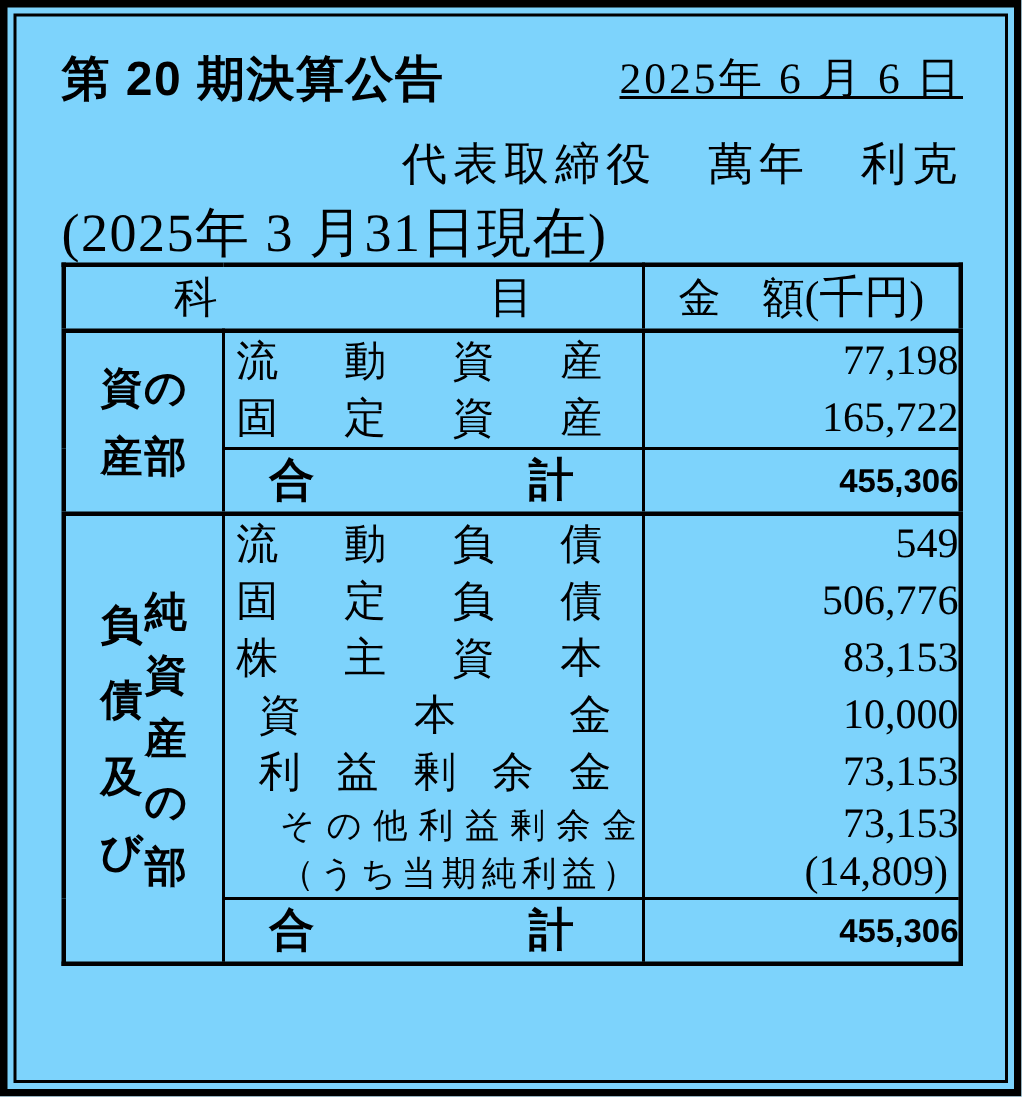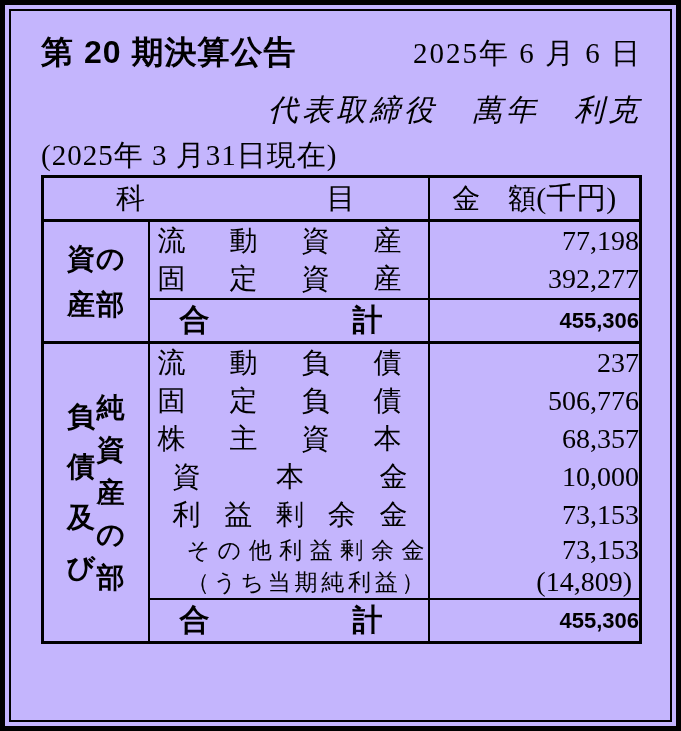"第 20 期決算公告" .page { background: #c4b5fd -> #7dd3fc }
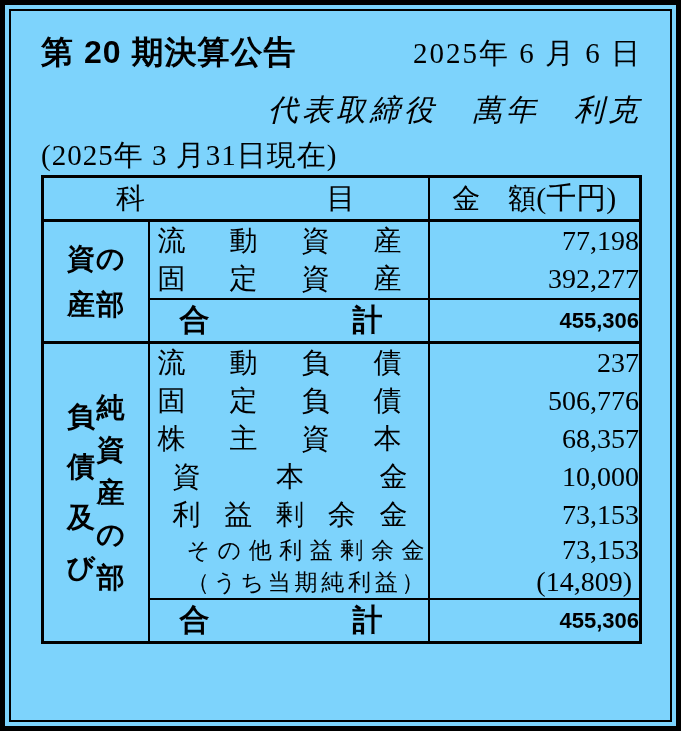"2025年 6 月 6 日" .date { text-decoration: none -> underline }
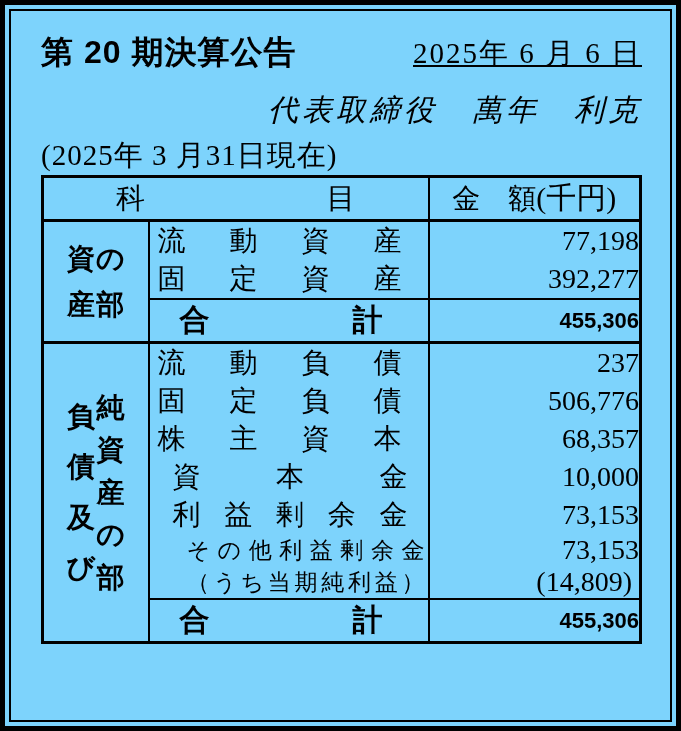"代表取締役 萬年 利克" .rep { font-style: italic -> none }
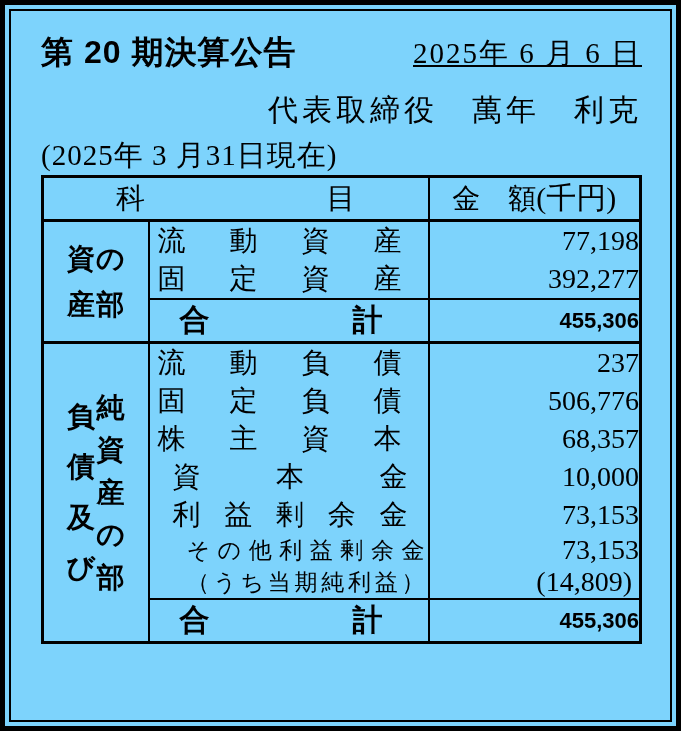"(2025年 3 月31日現在)" .caption .cap-d { font-size: 29px -> 36px }
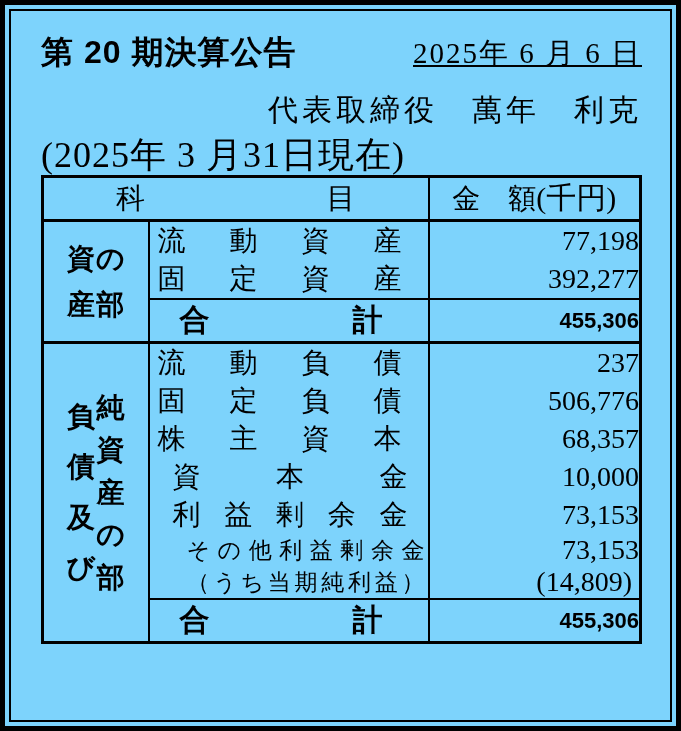"392,277" td.amount { text: 392,277 -> 165,722 }
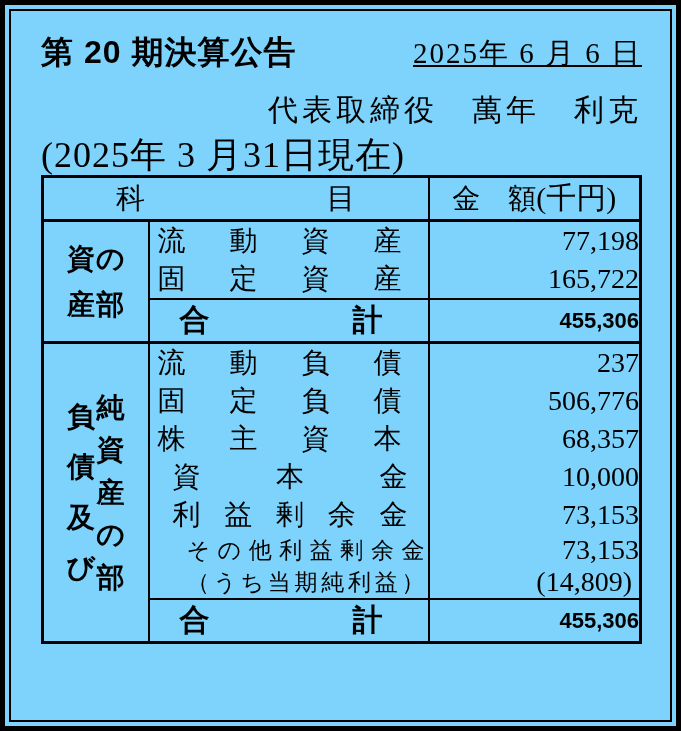"237" td.amount { text: 237 -> 549 }
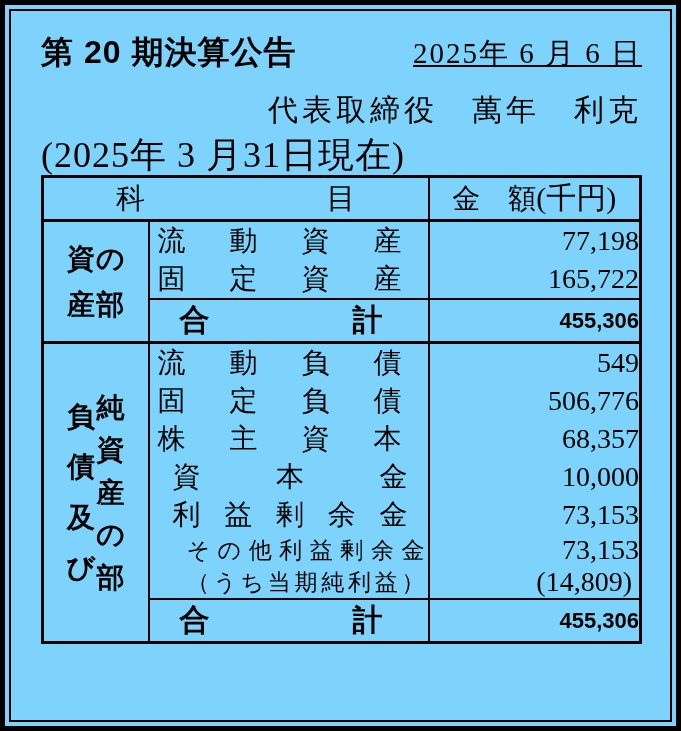"68,357" td.amount { text: 68,357 -> 83,153 }
